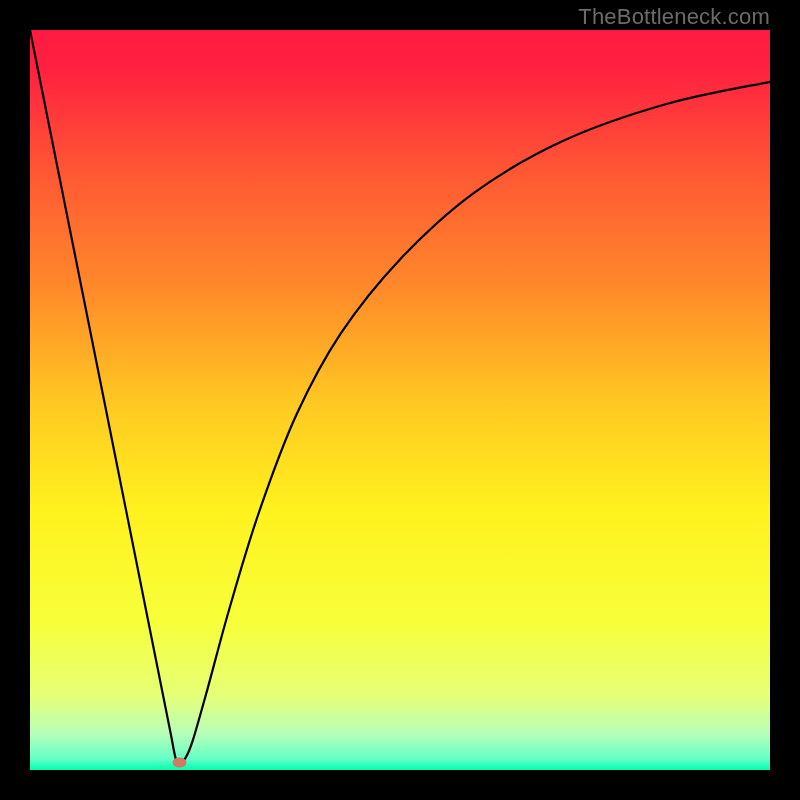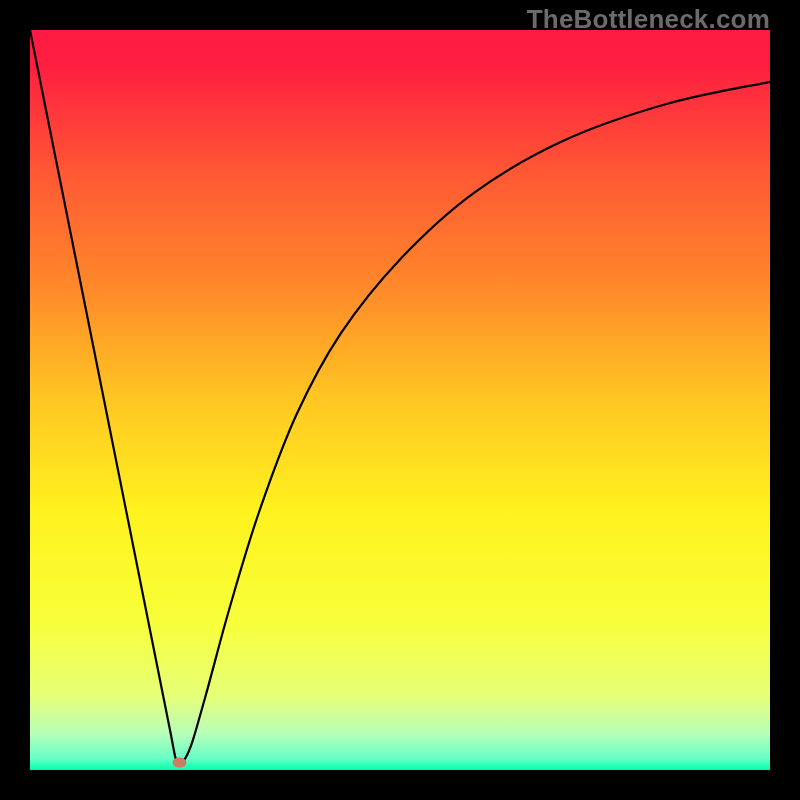"TheBottleneck.com" .attribution { font-size: 26px -> 22px; font-weight: bold -> normal }
